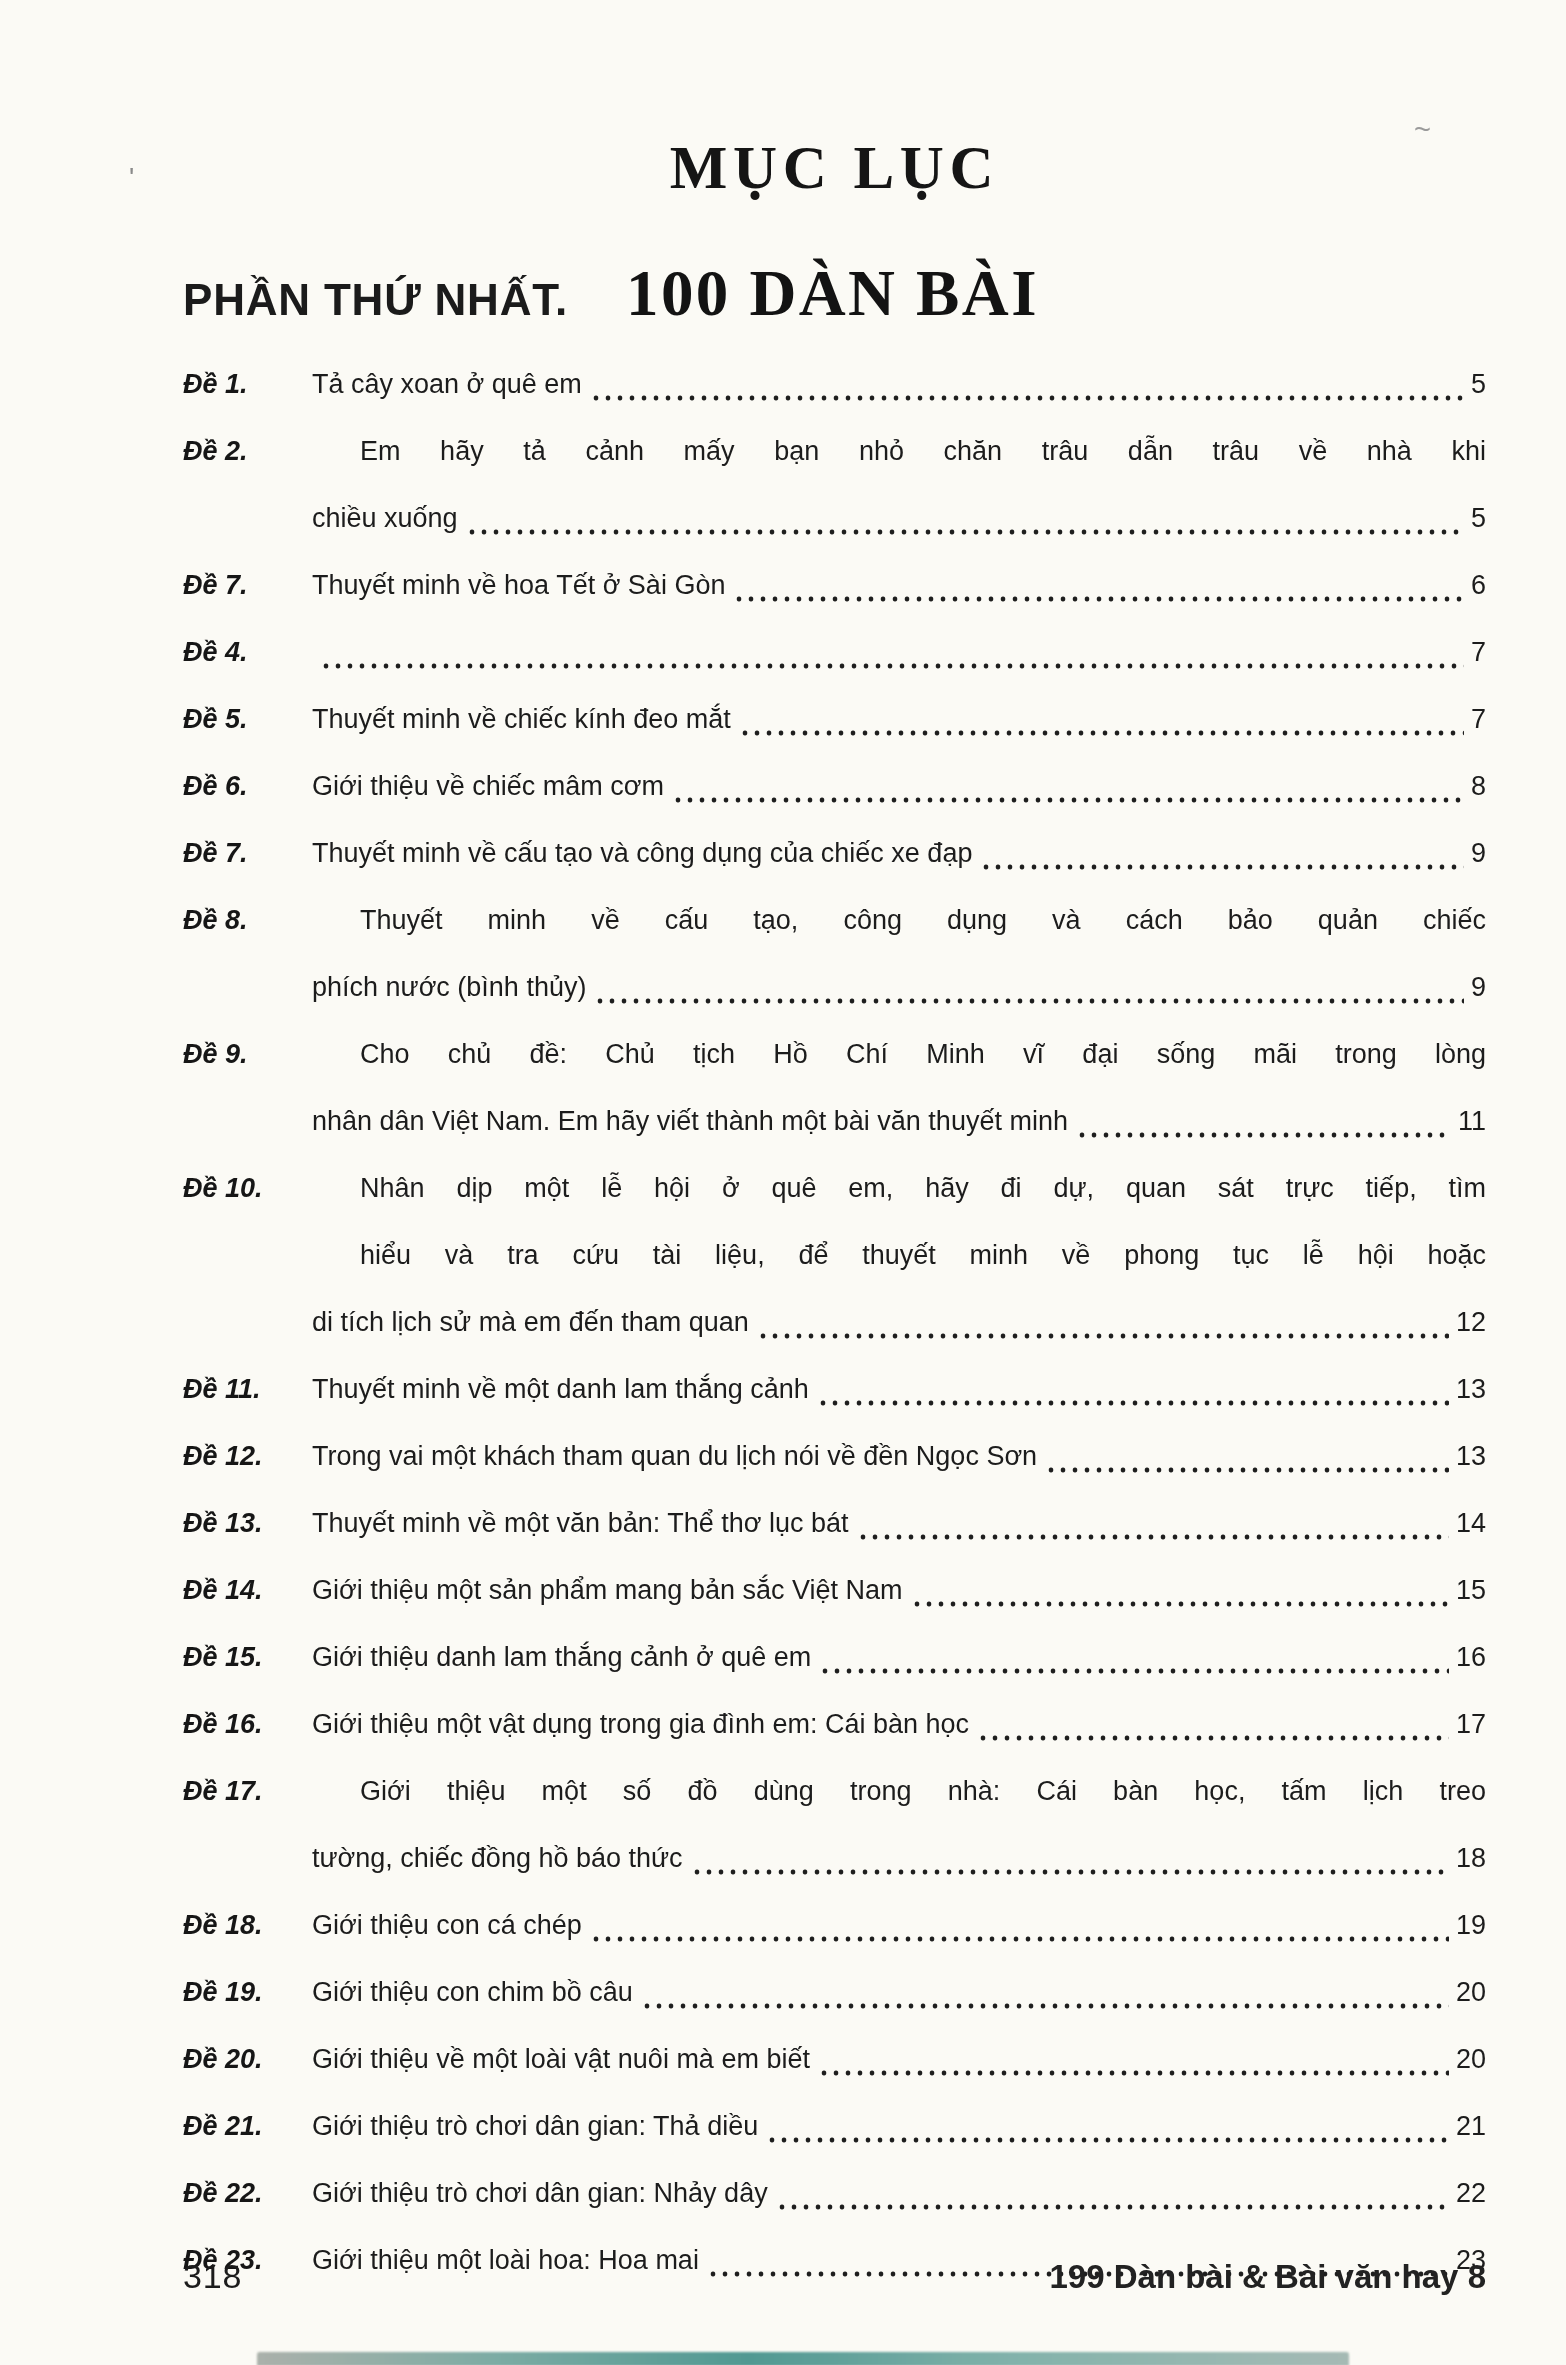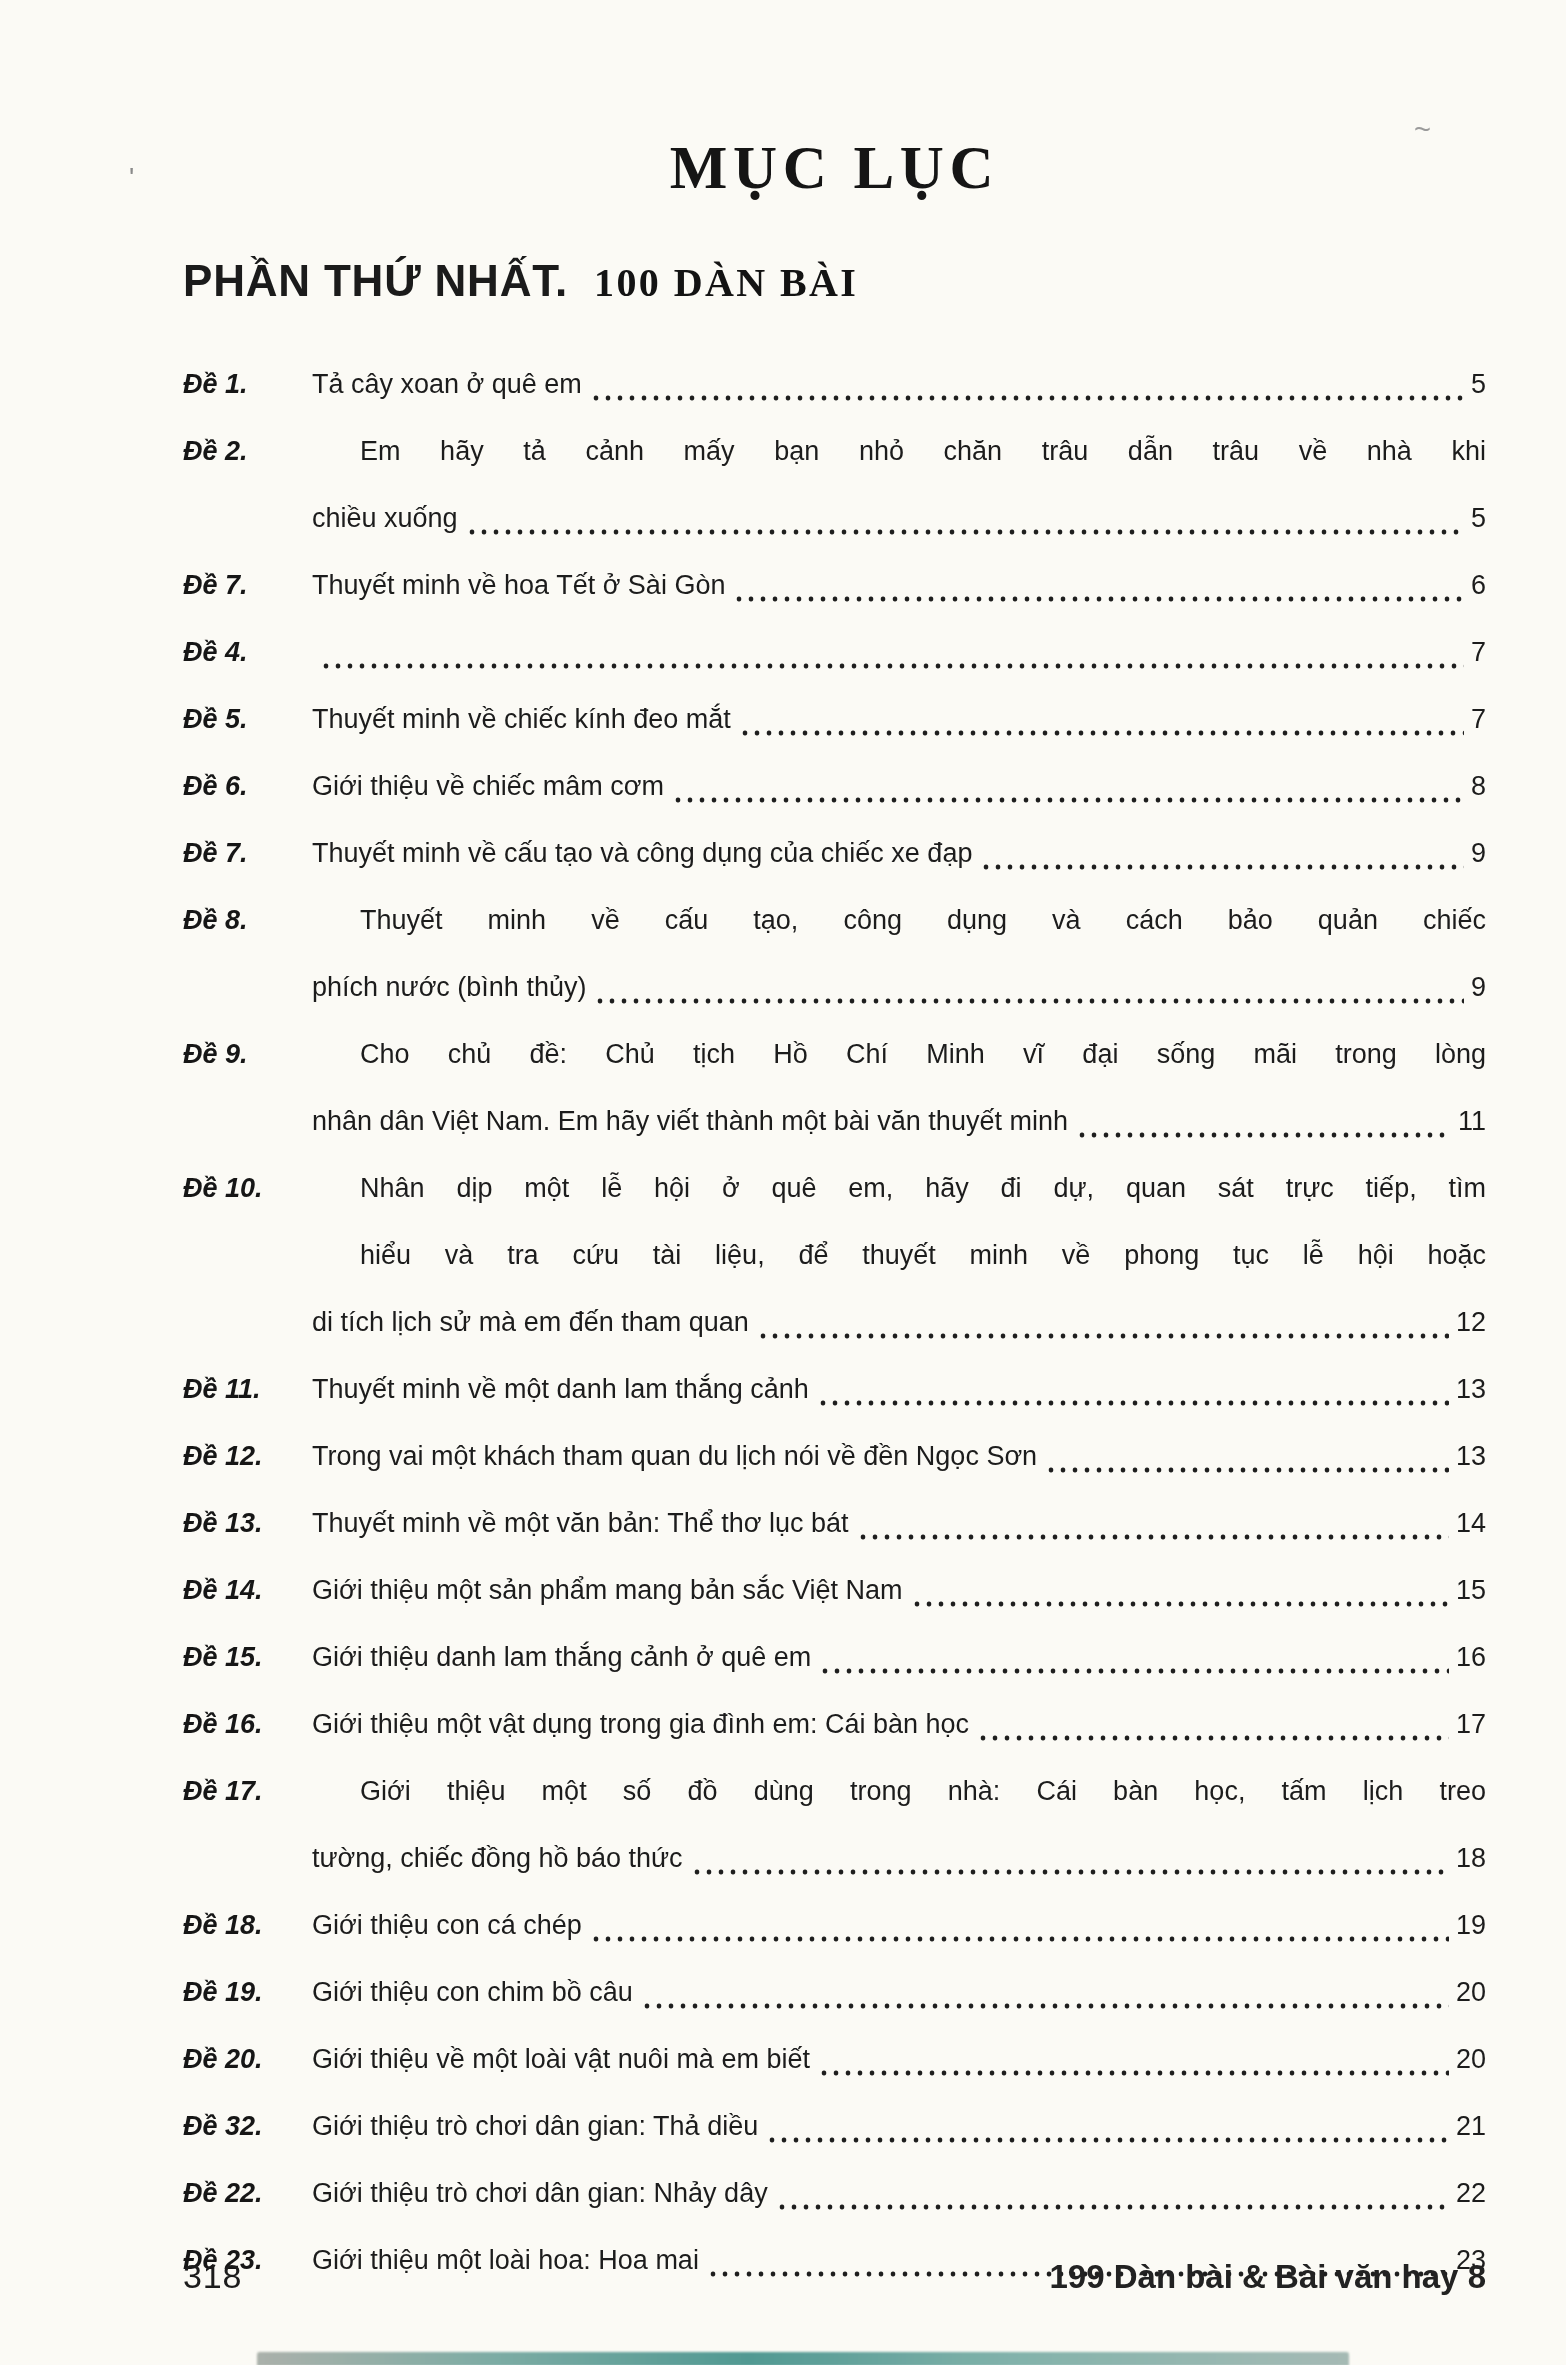"100 DÀN BÀI" .part-title { font-size: 40px -> 65px; margin-left: none -> 32px }
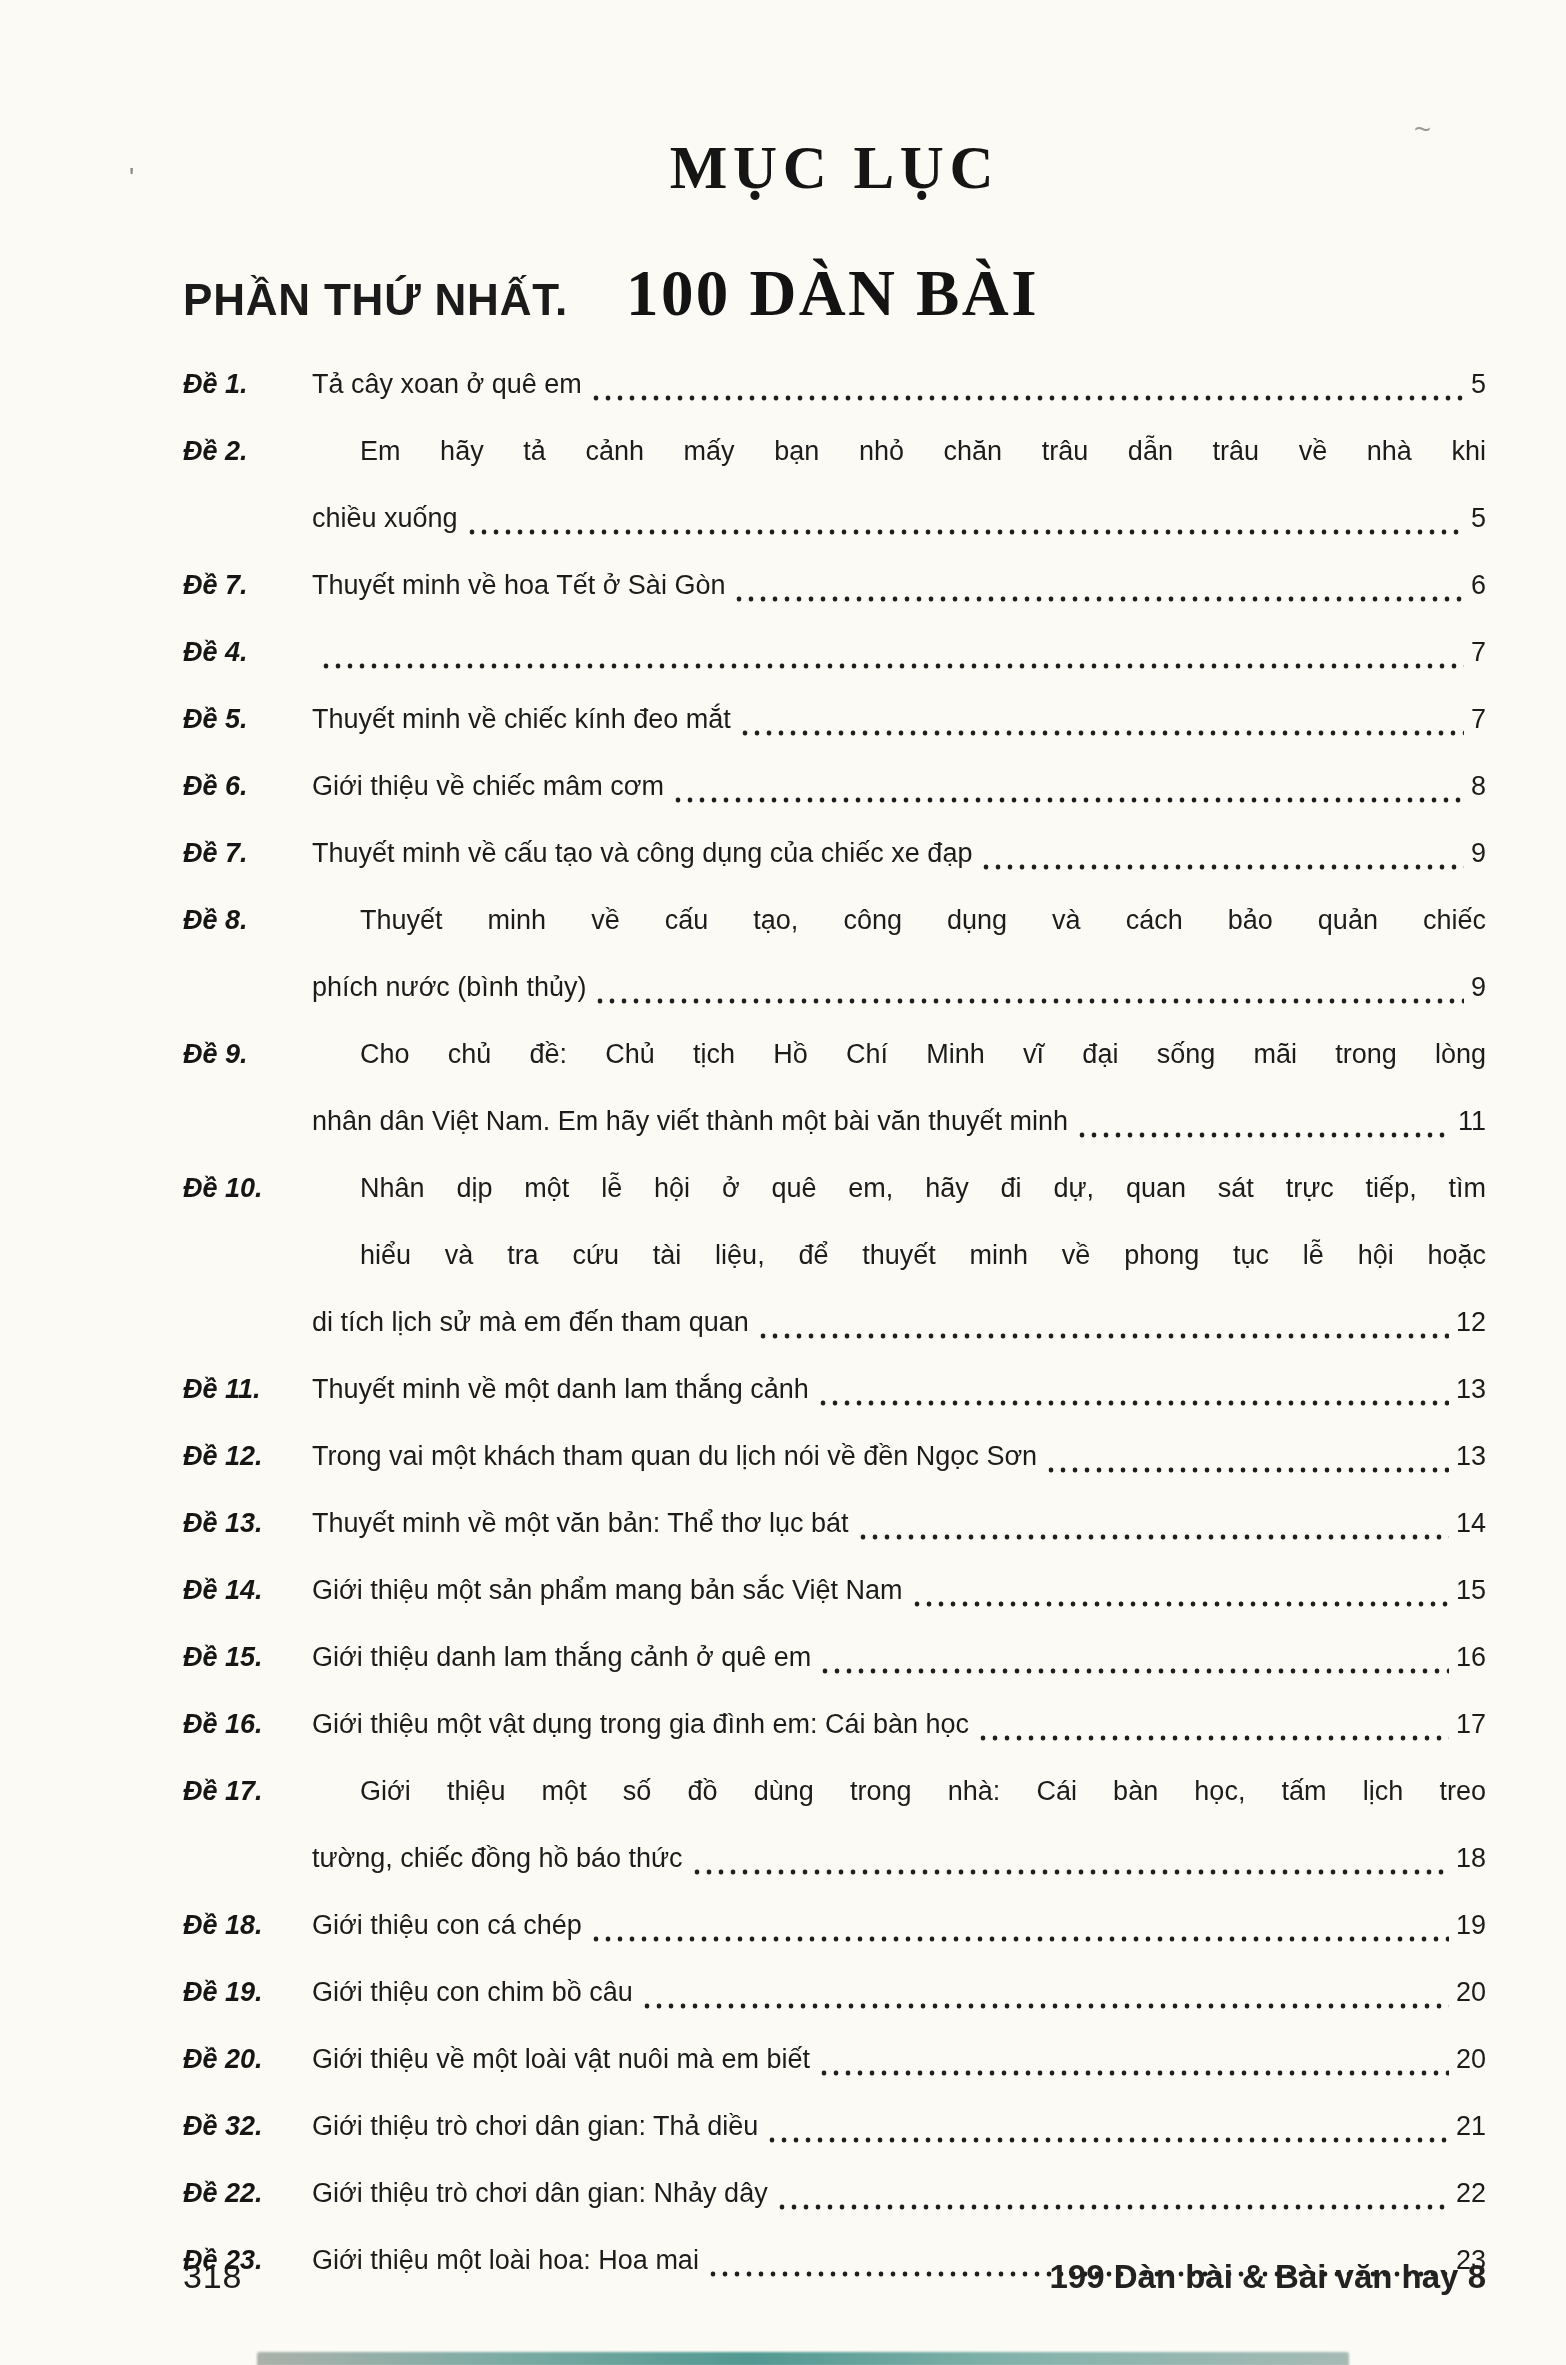"Đề 32." span.entry-label { text: 32 -> 21 }
